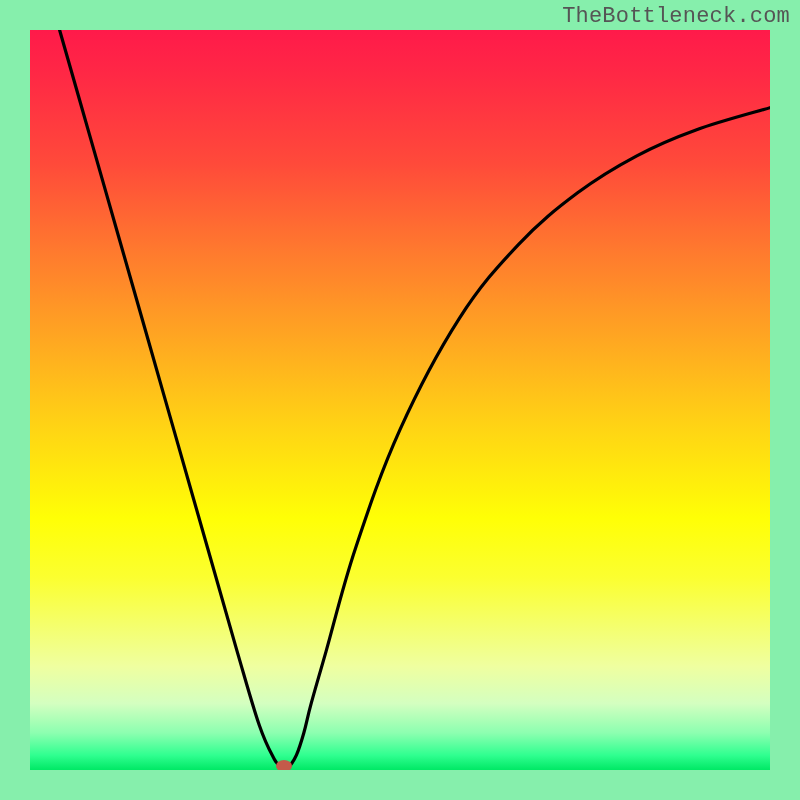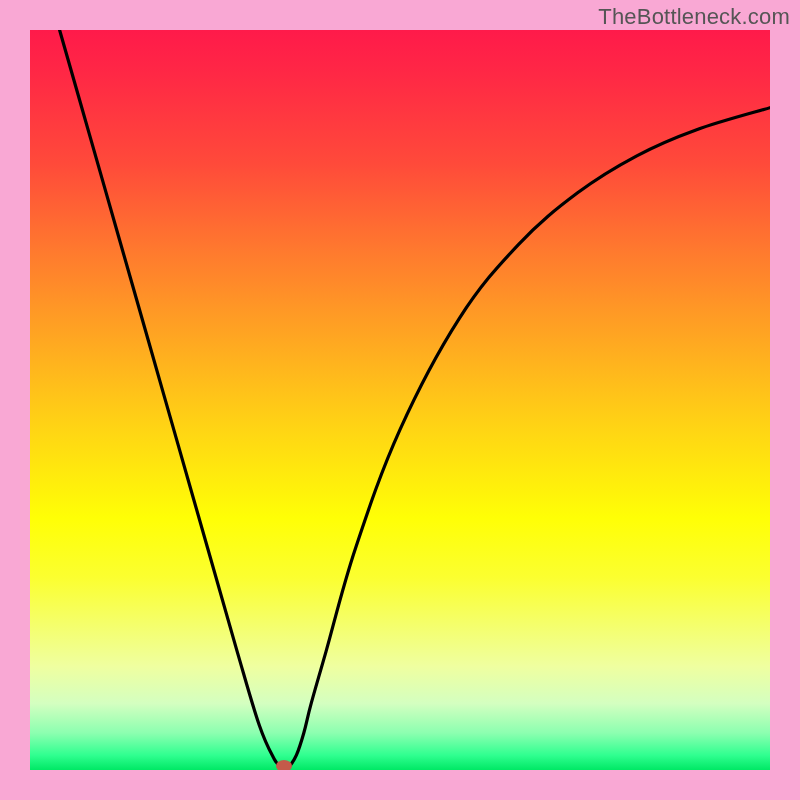"TheBottleneck.com" .frame { background: #f9a8d4 -> #86efac; font-family: none -> Liberation Mono, monospace }
